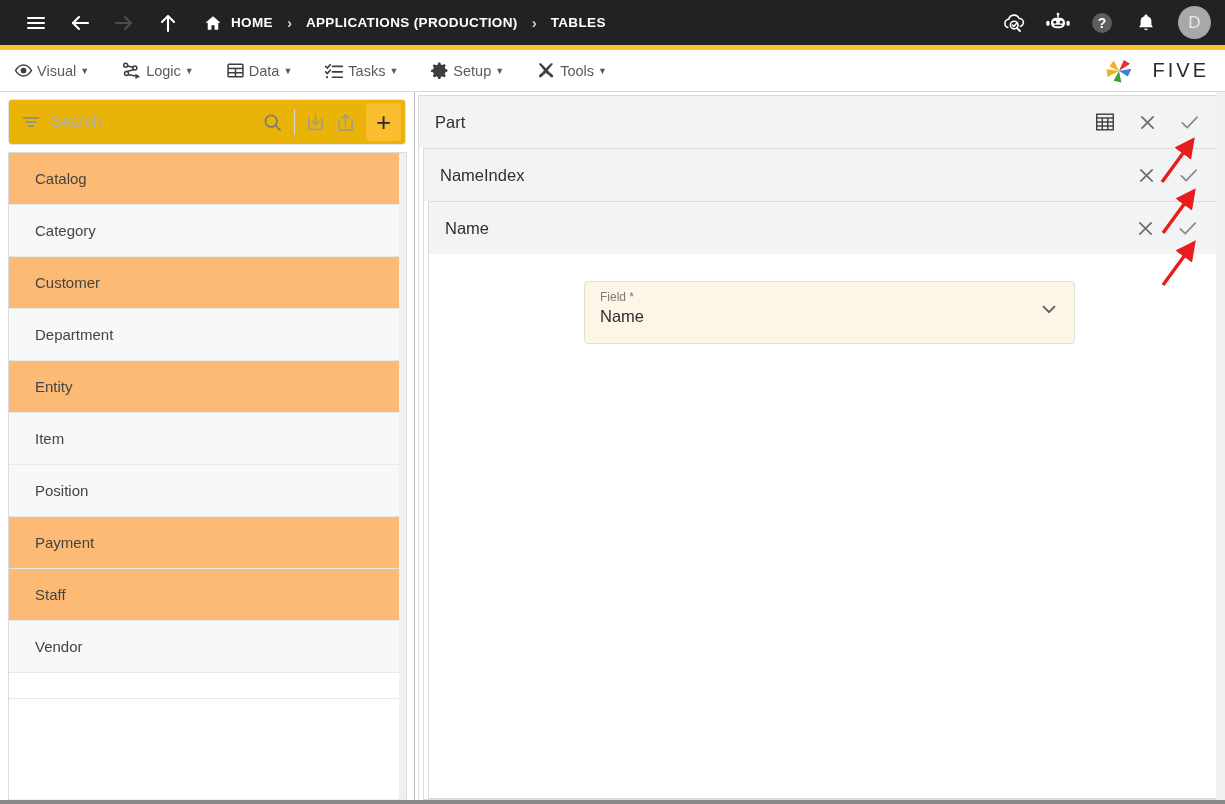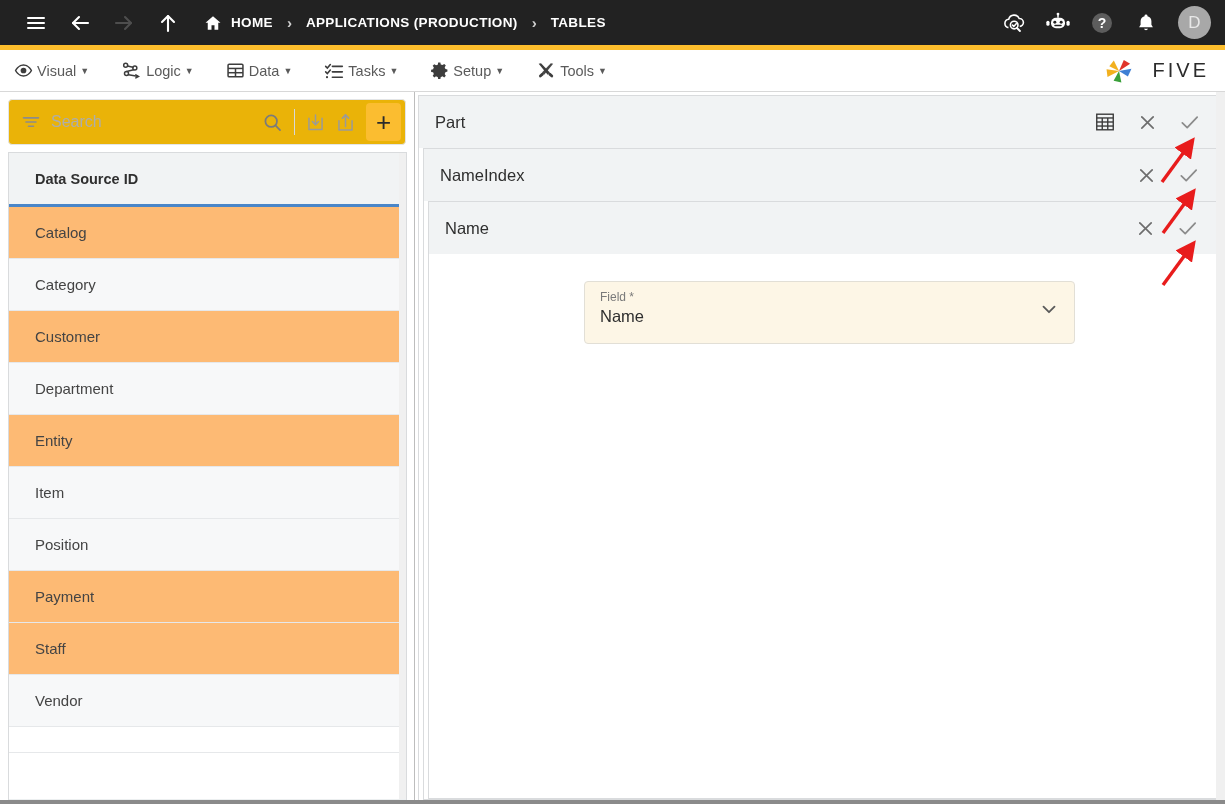"Data Source ID" div.grid-head { html: <div>Data Source ID</div> -> none }
